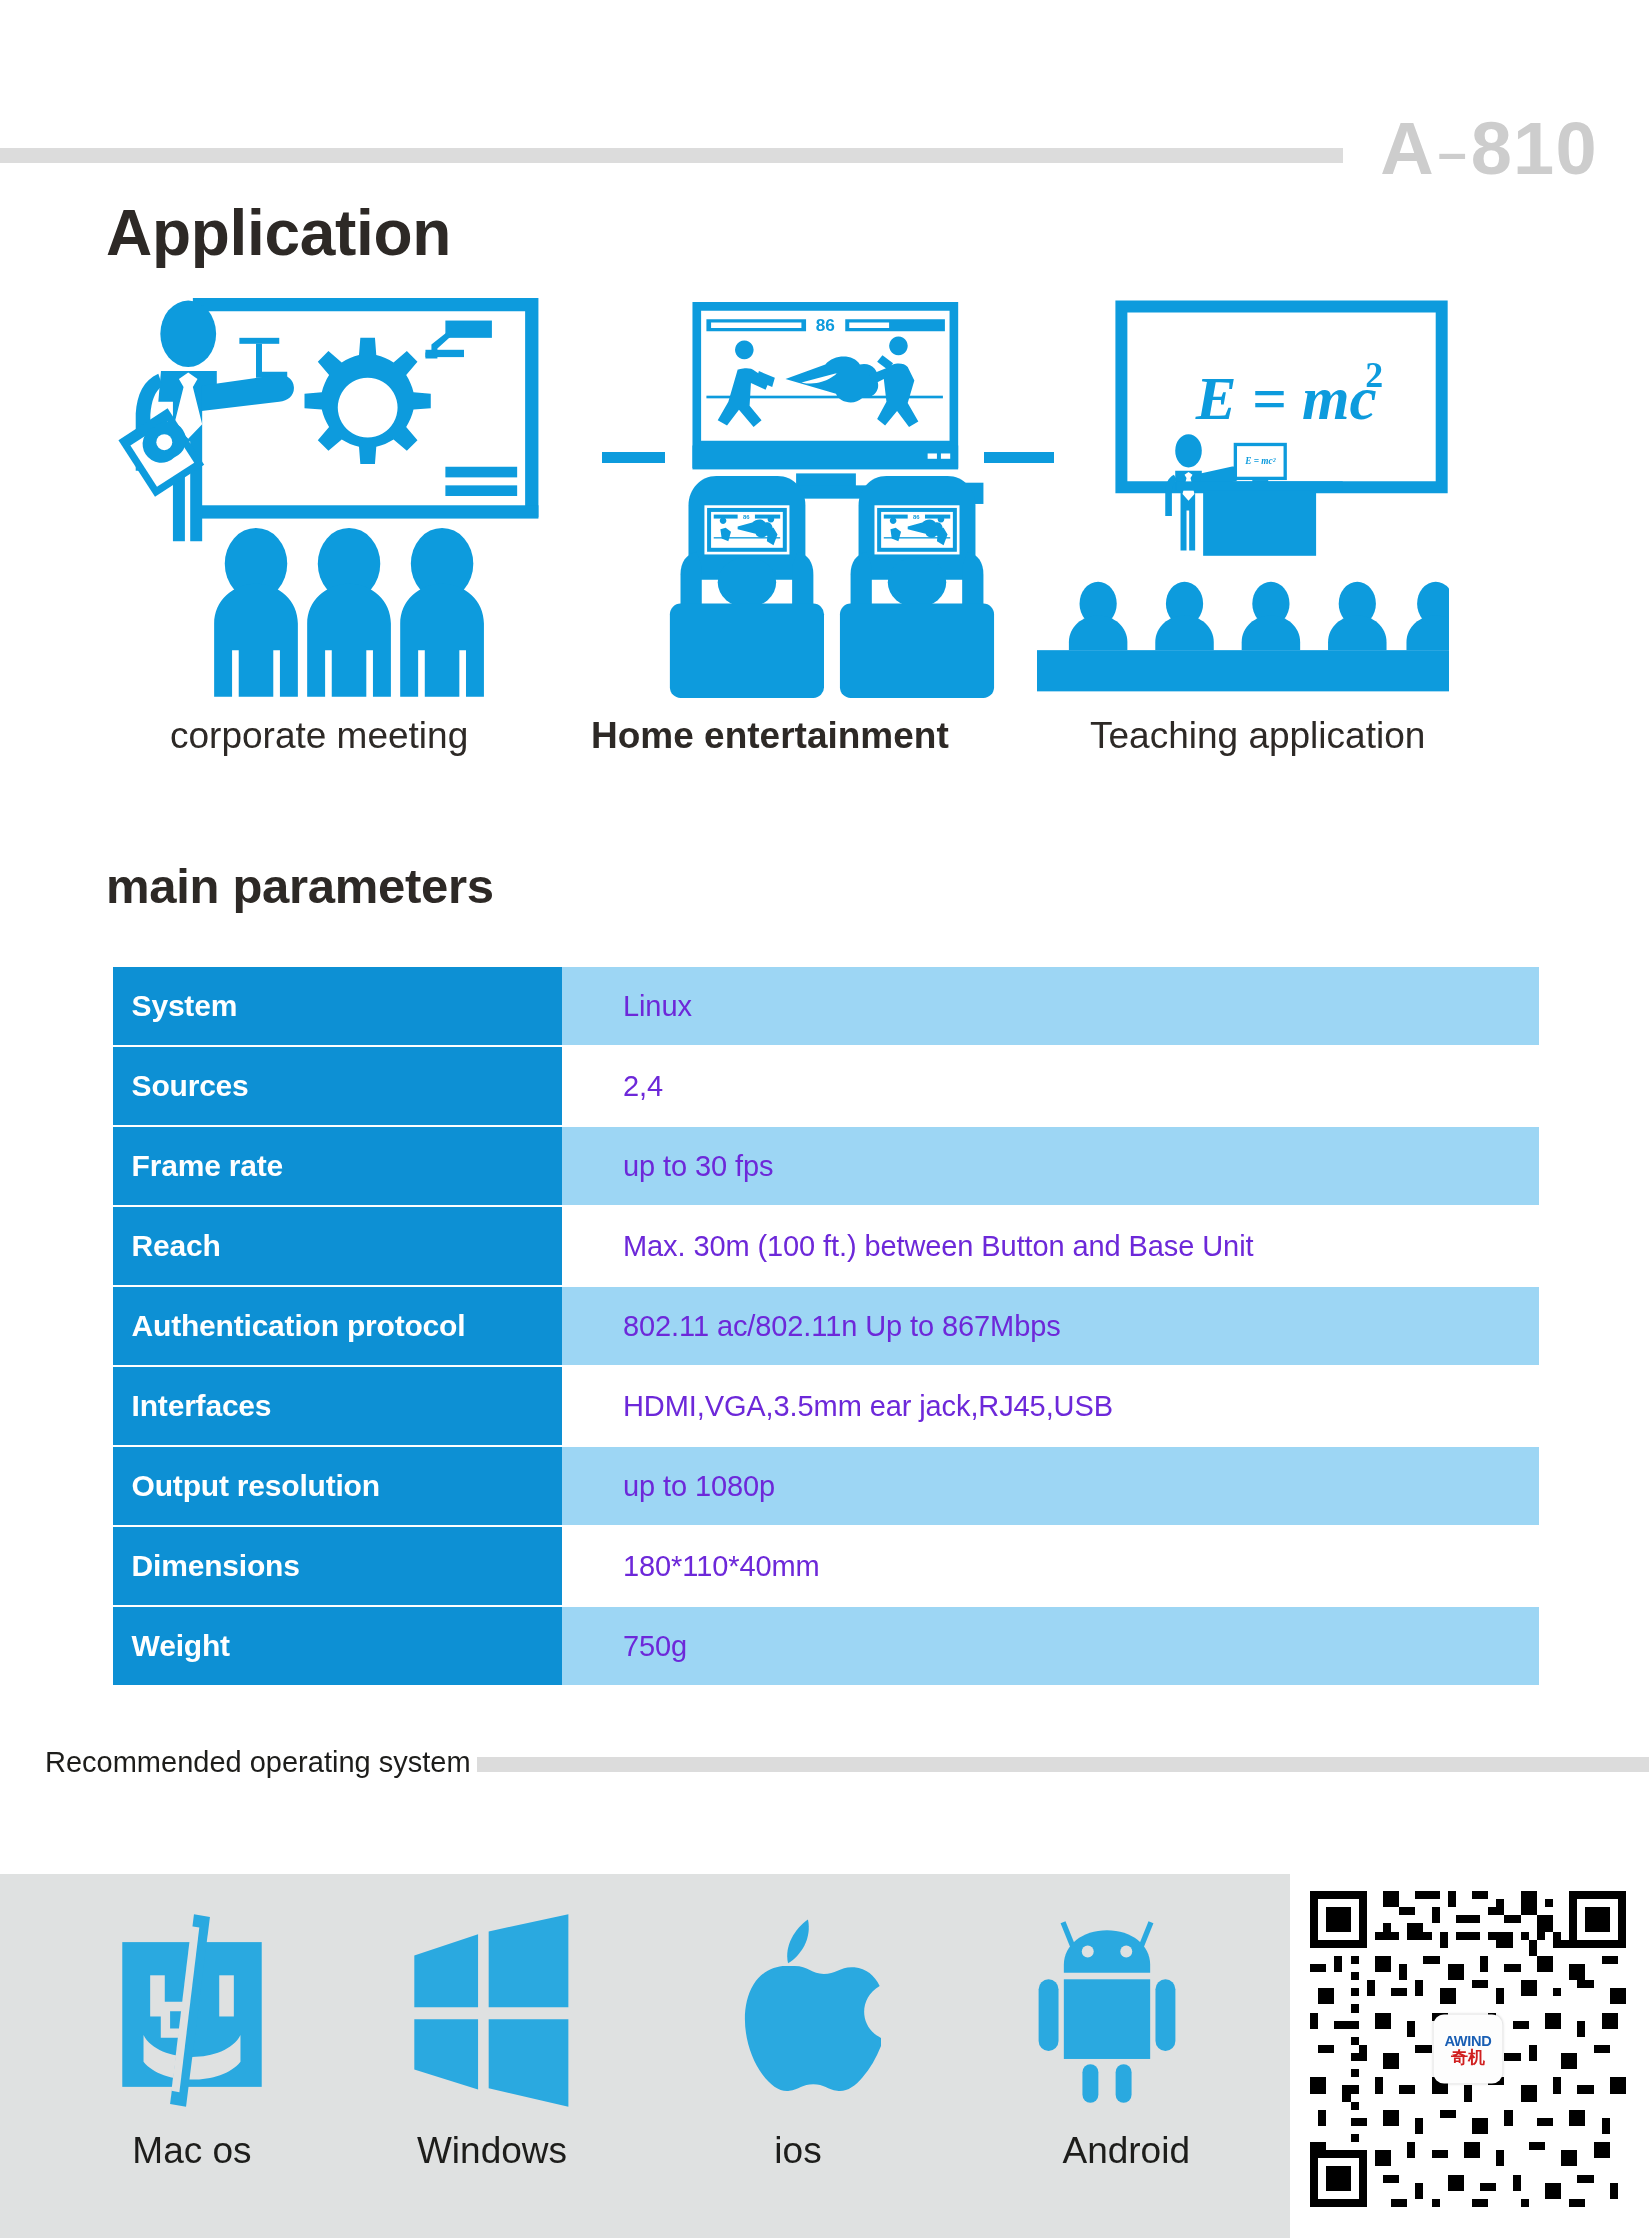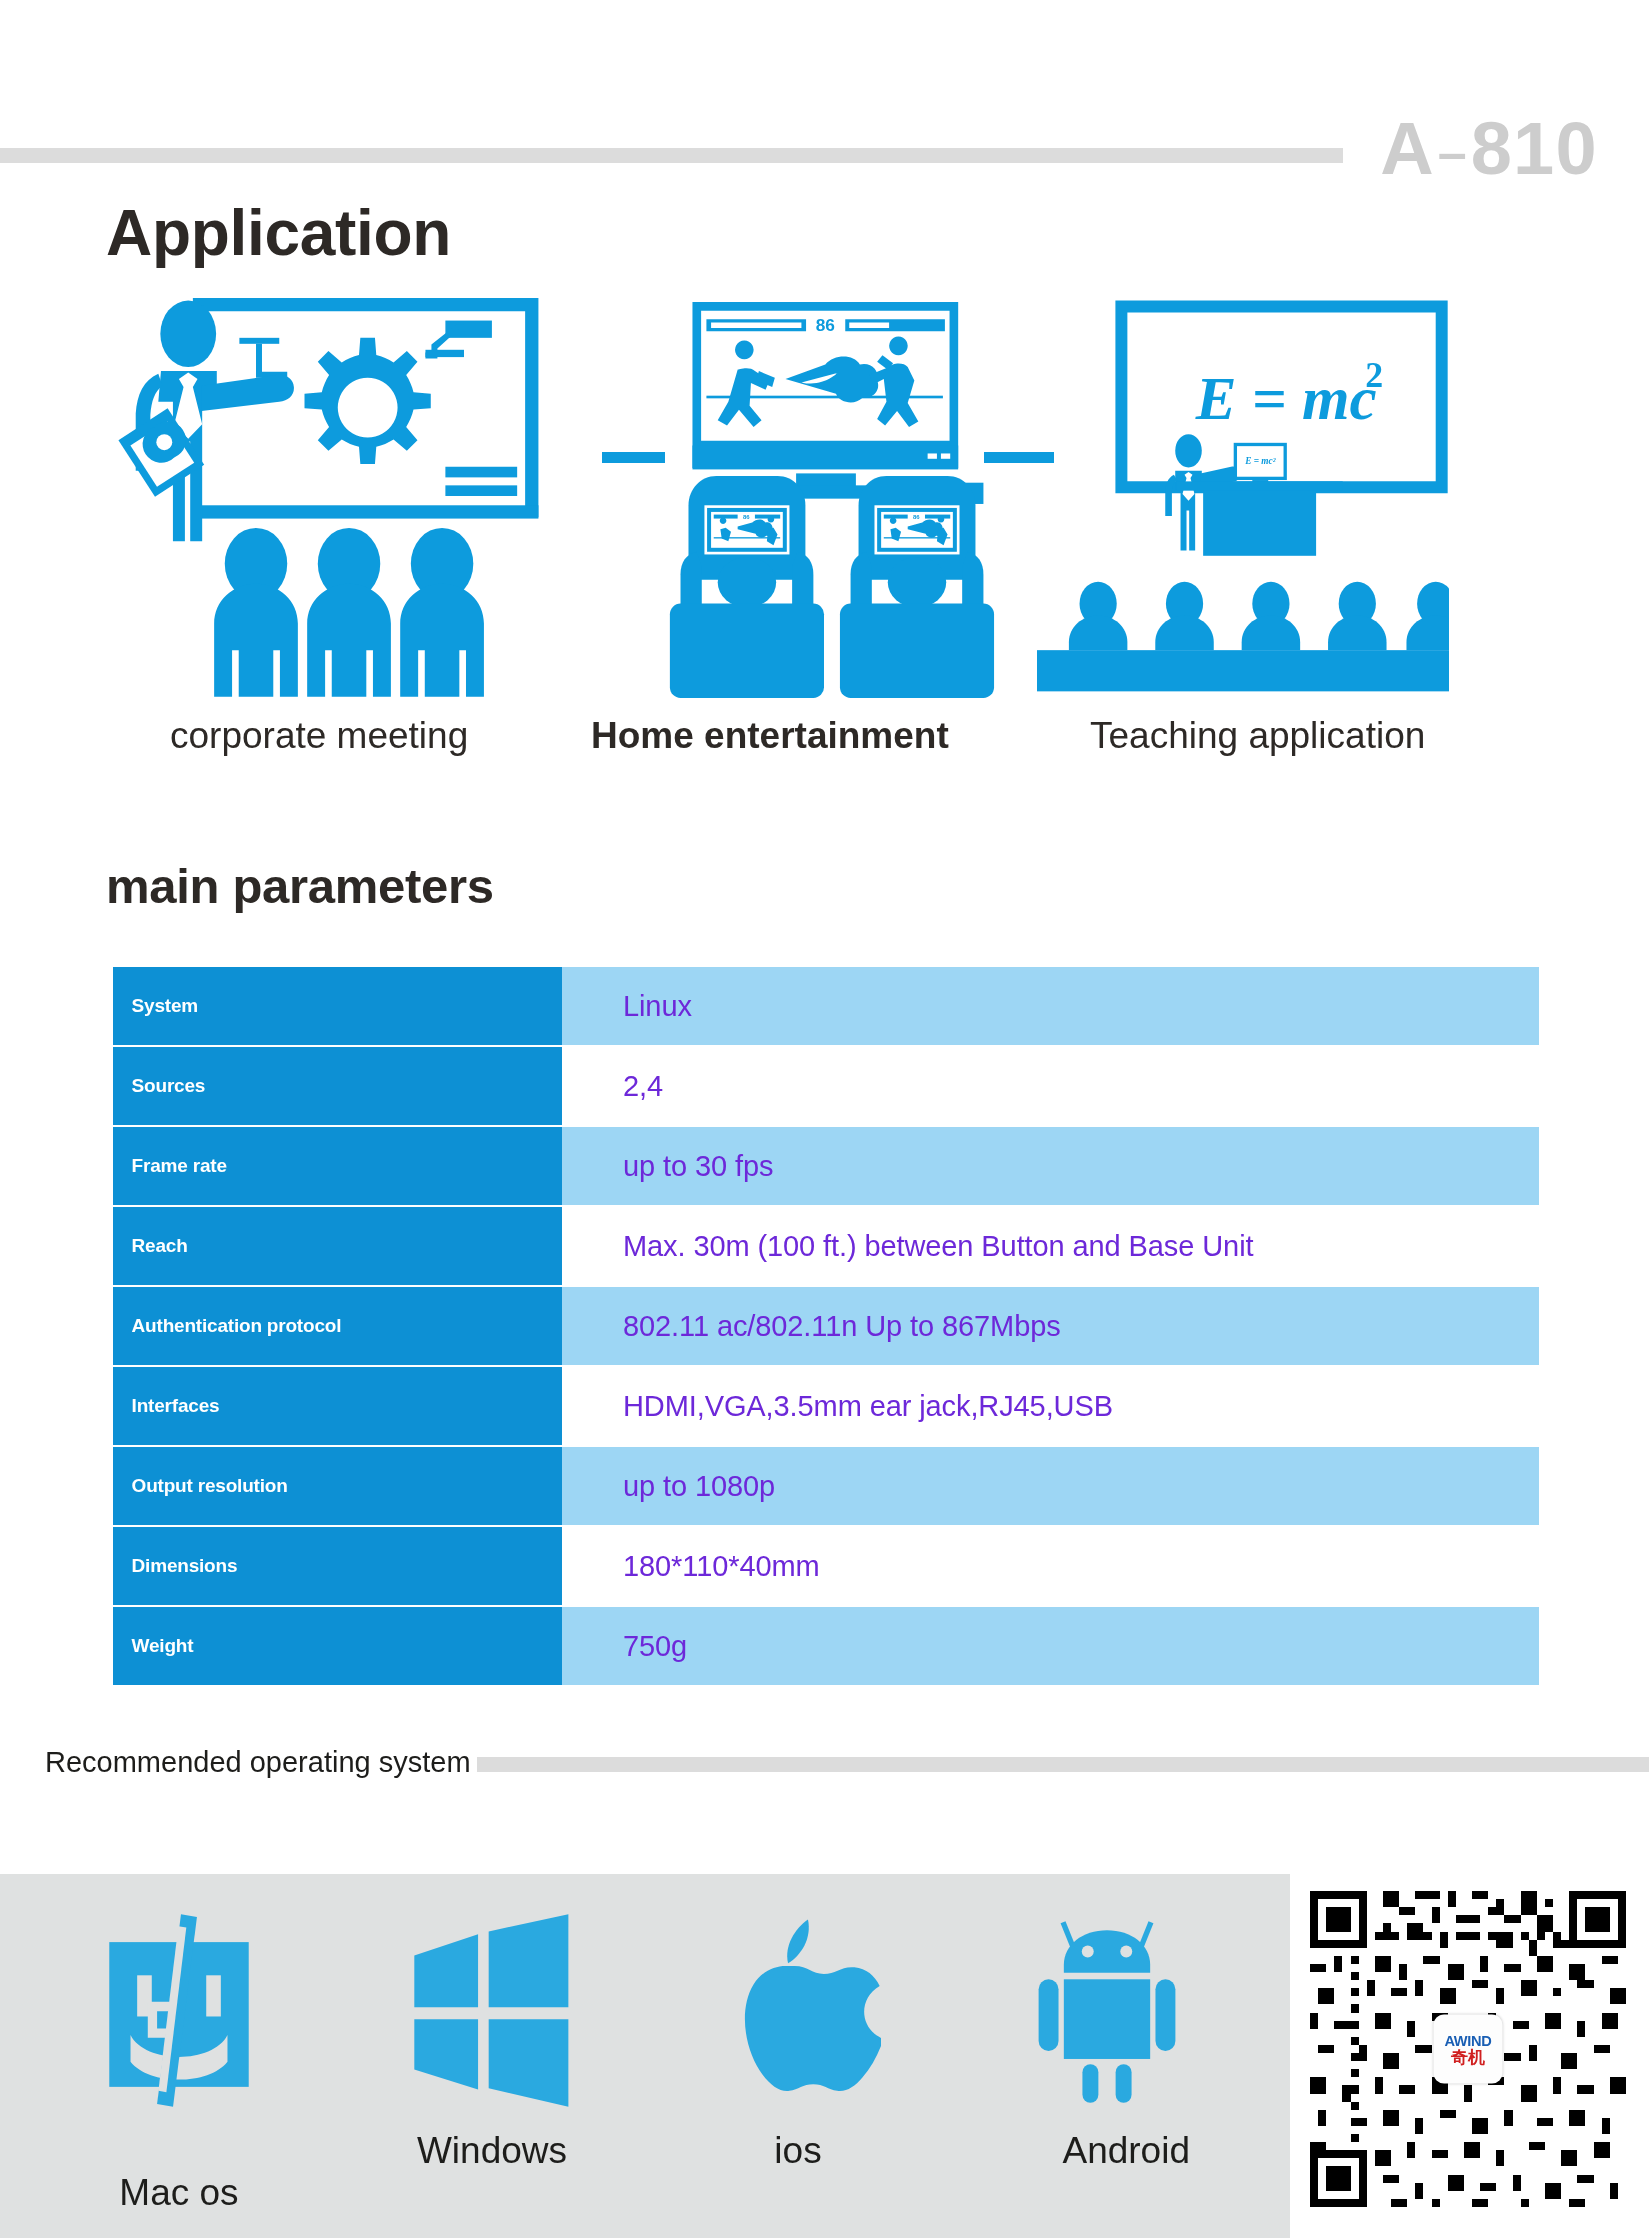"System" .param-label { font-size: 19px -> 30px }
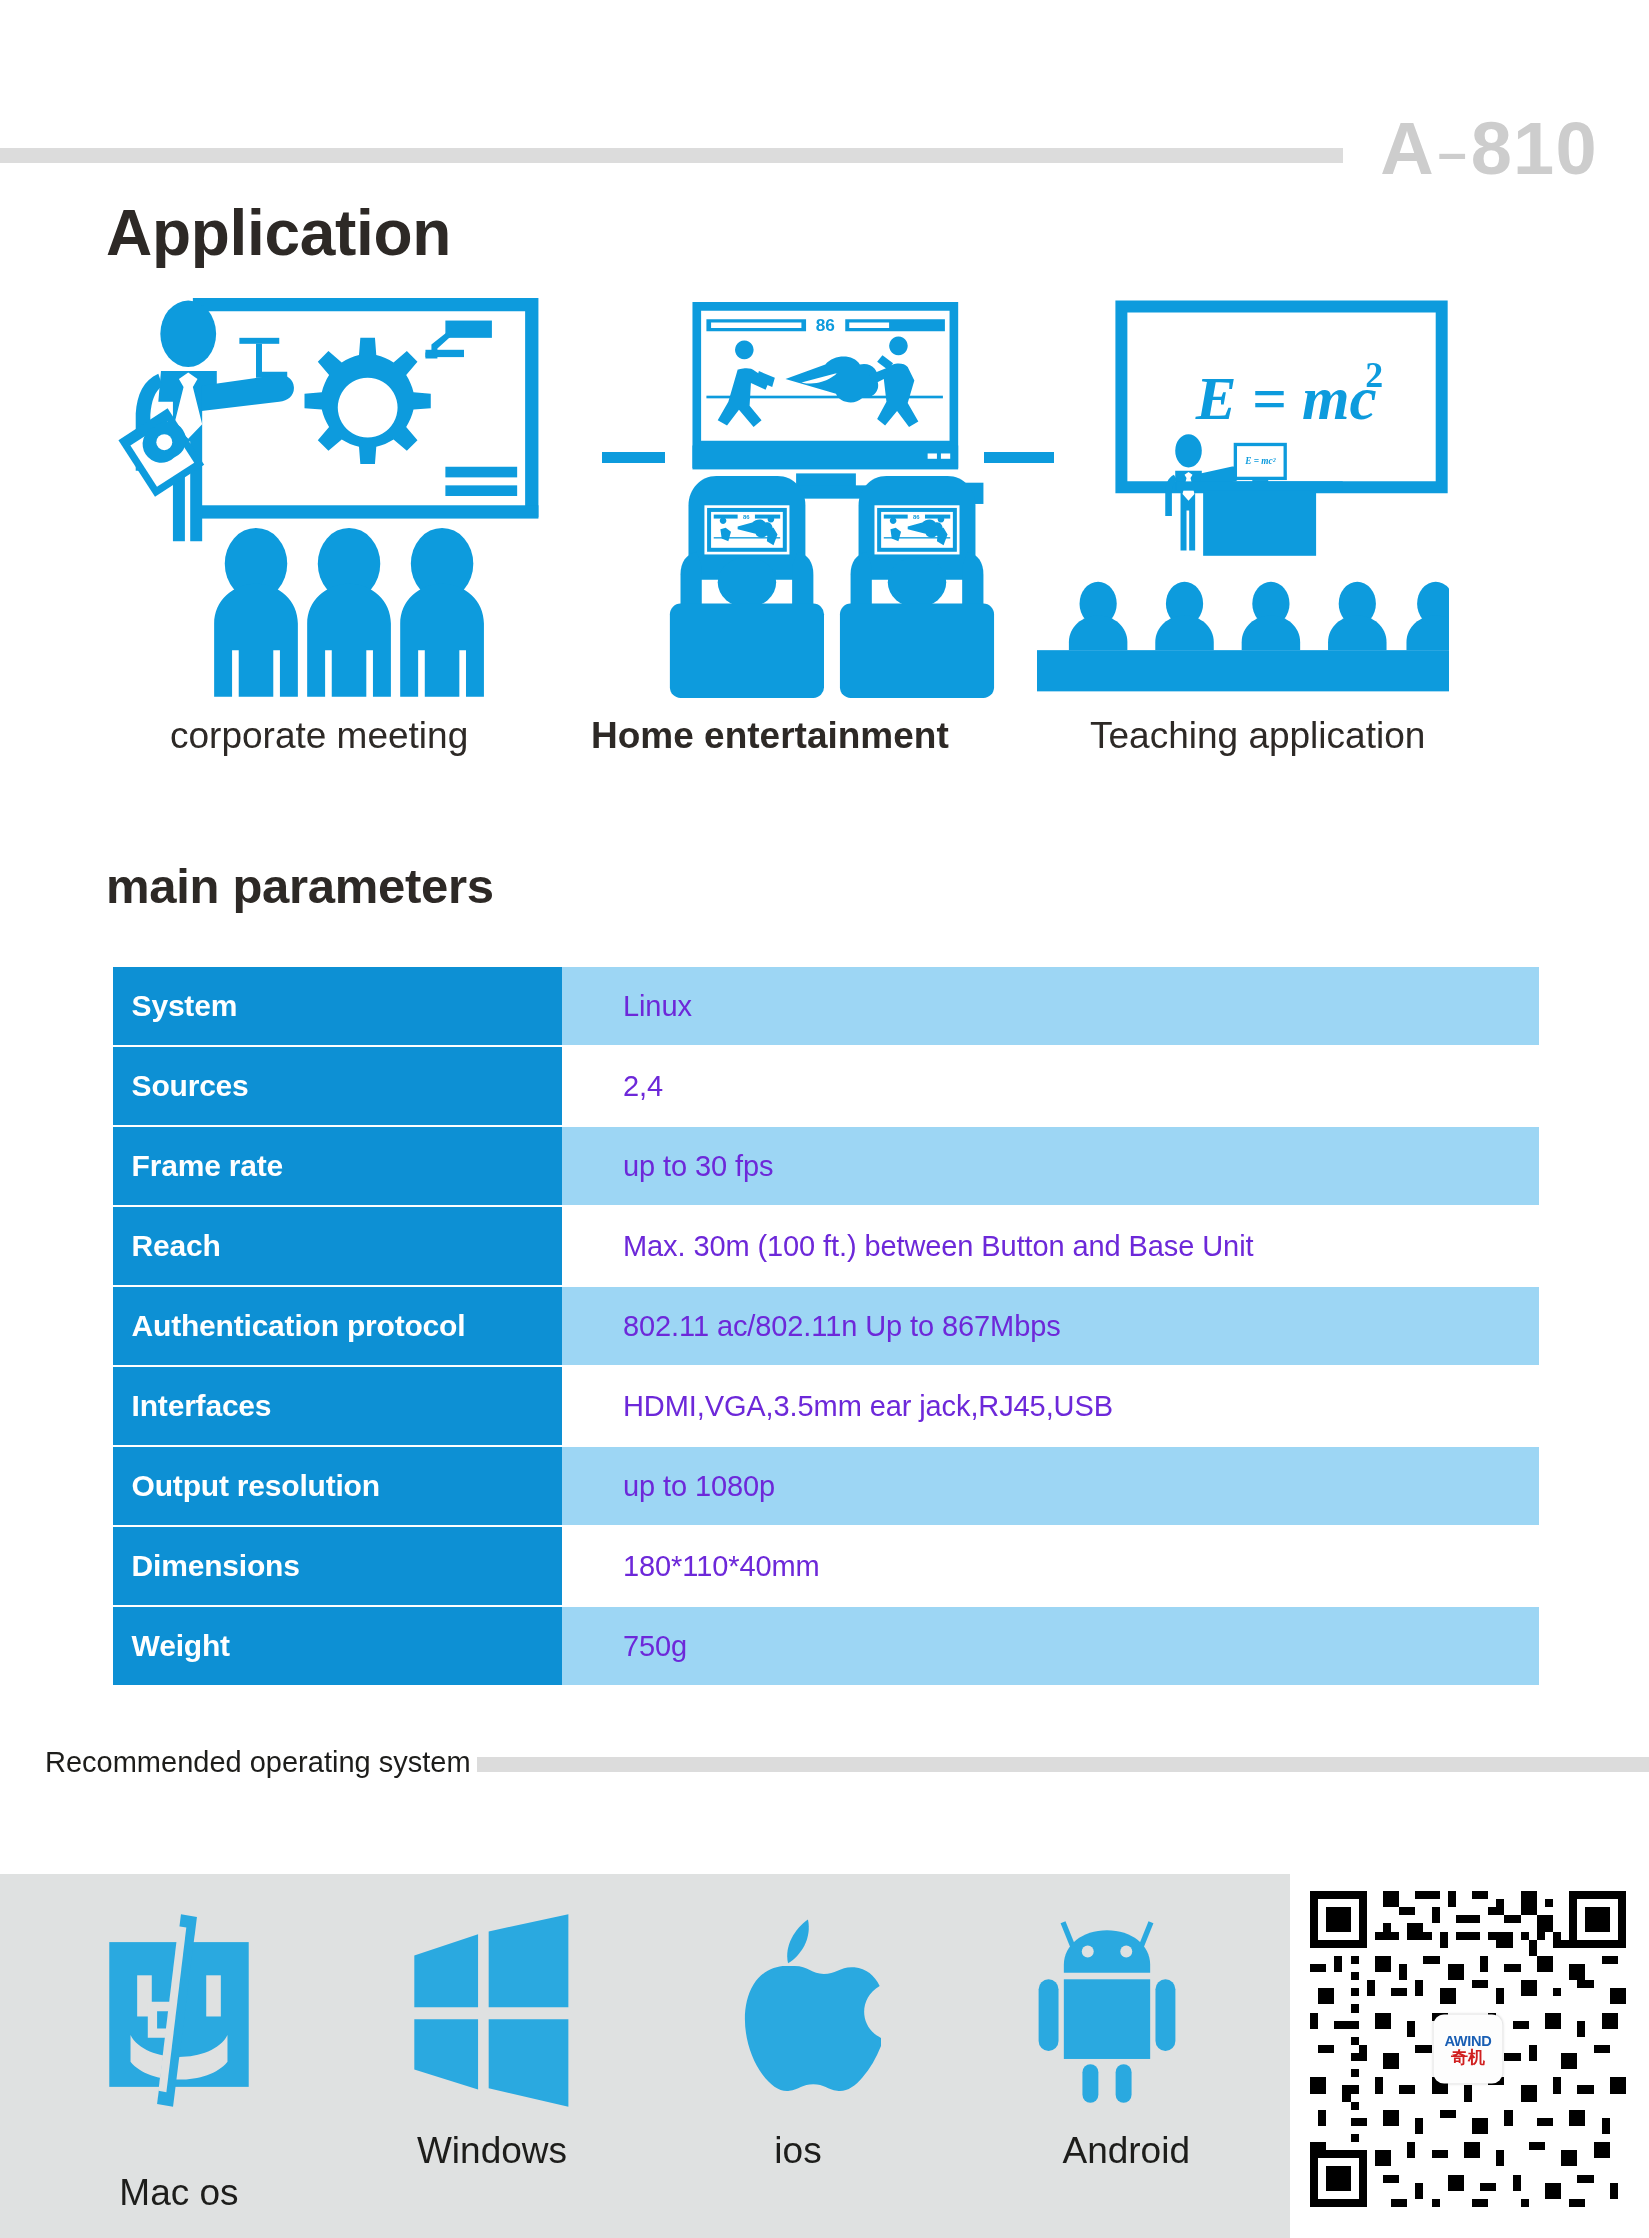"Mac os" #os-1 { gap: 42px -> none; left: 66px -> 79px }
